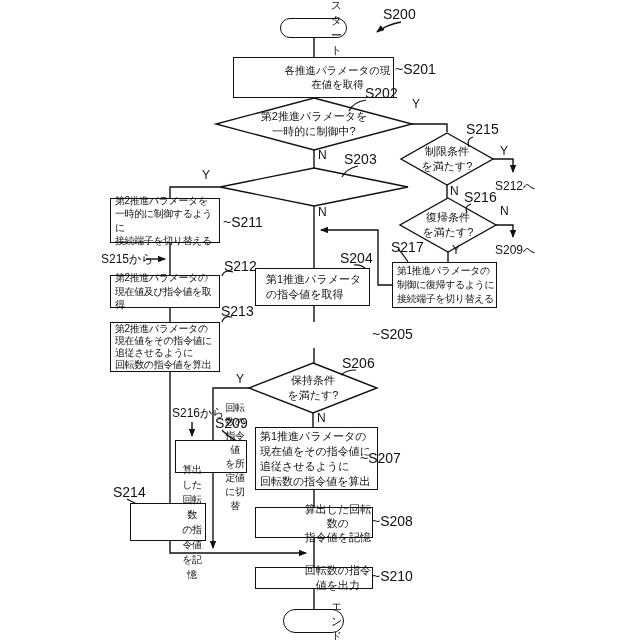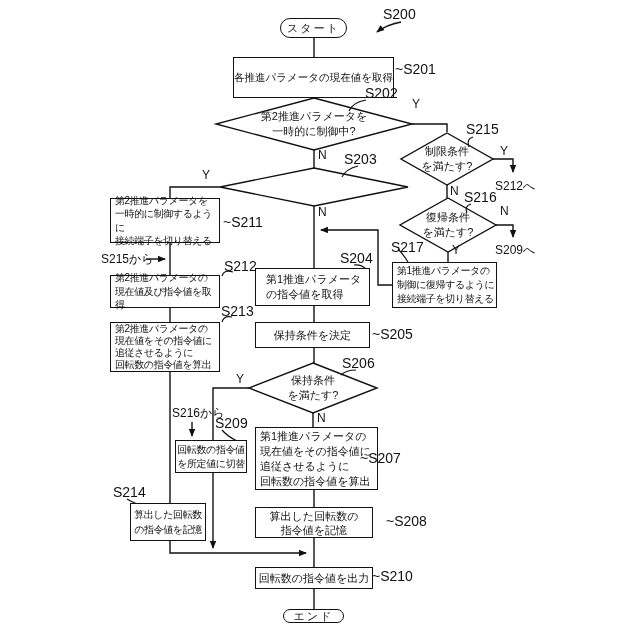"スタート" .c { padding-left: none -> 48px }
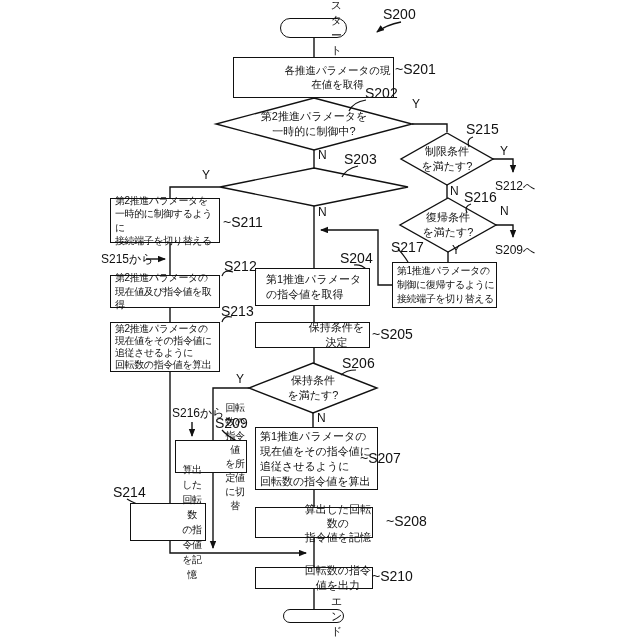"保持条件を決定" div.box { html: <div>保持条件を決定</div> -> none }
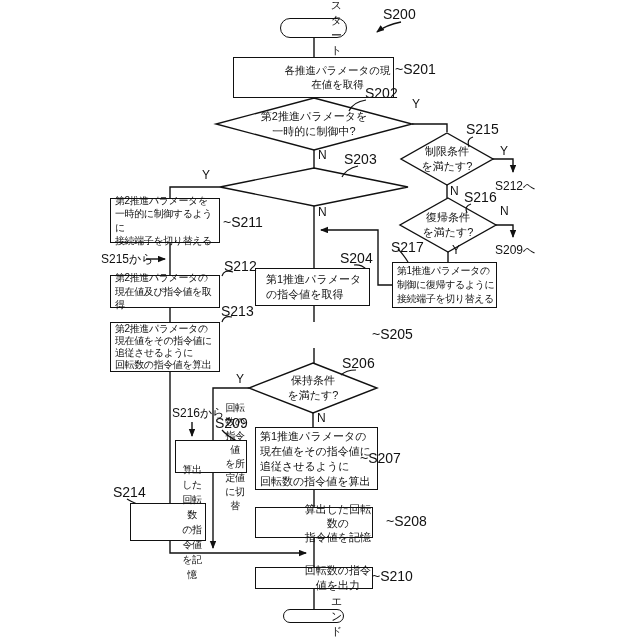"~S208" div.lbl { padding-left: 14px -> none }
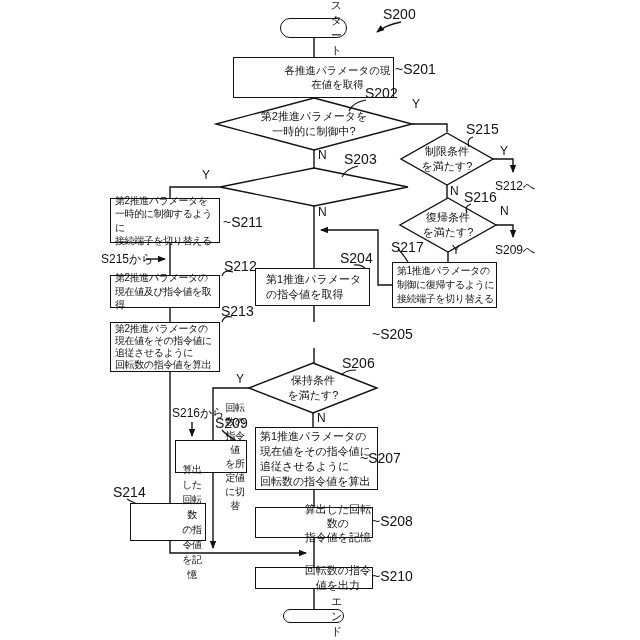"エンド" div.box { height: 14px -> 24px }
